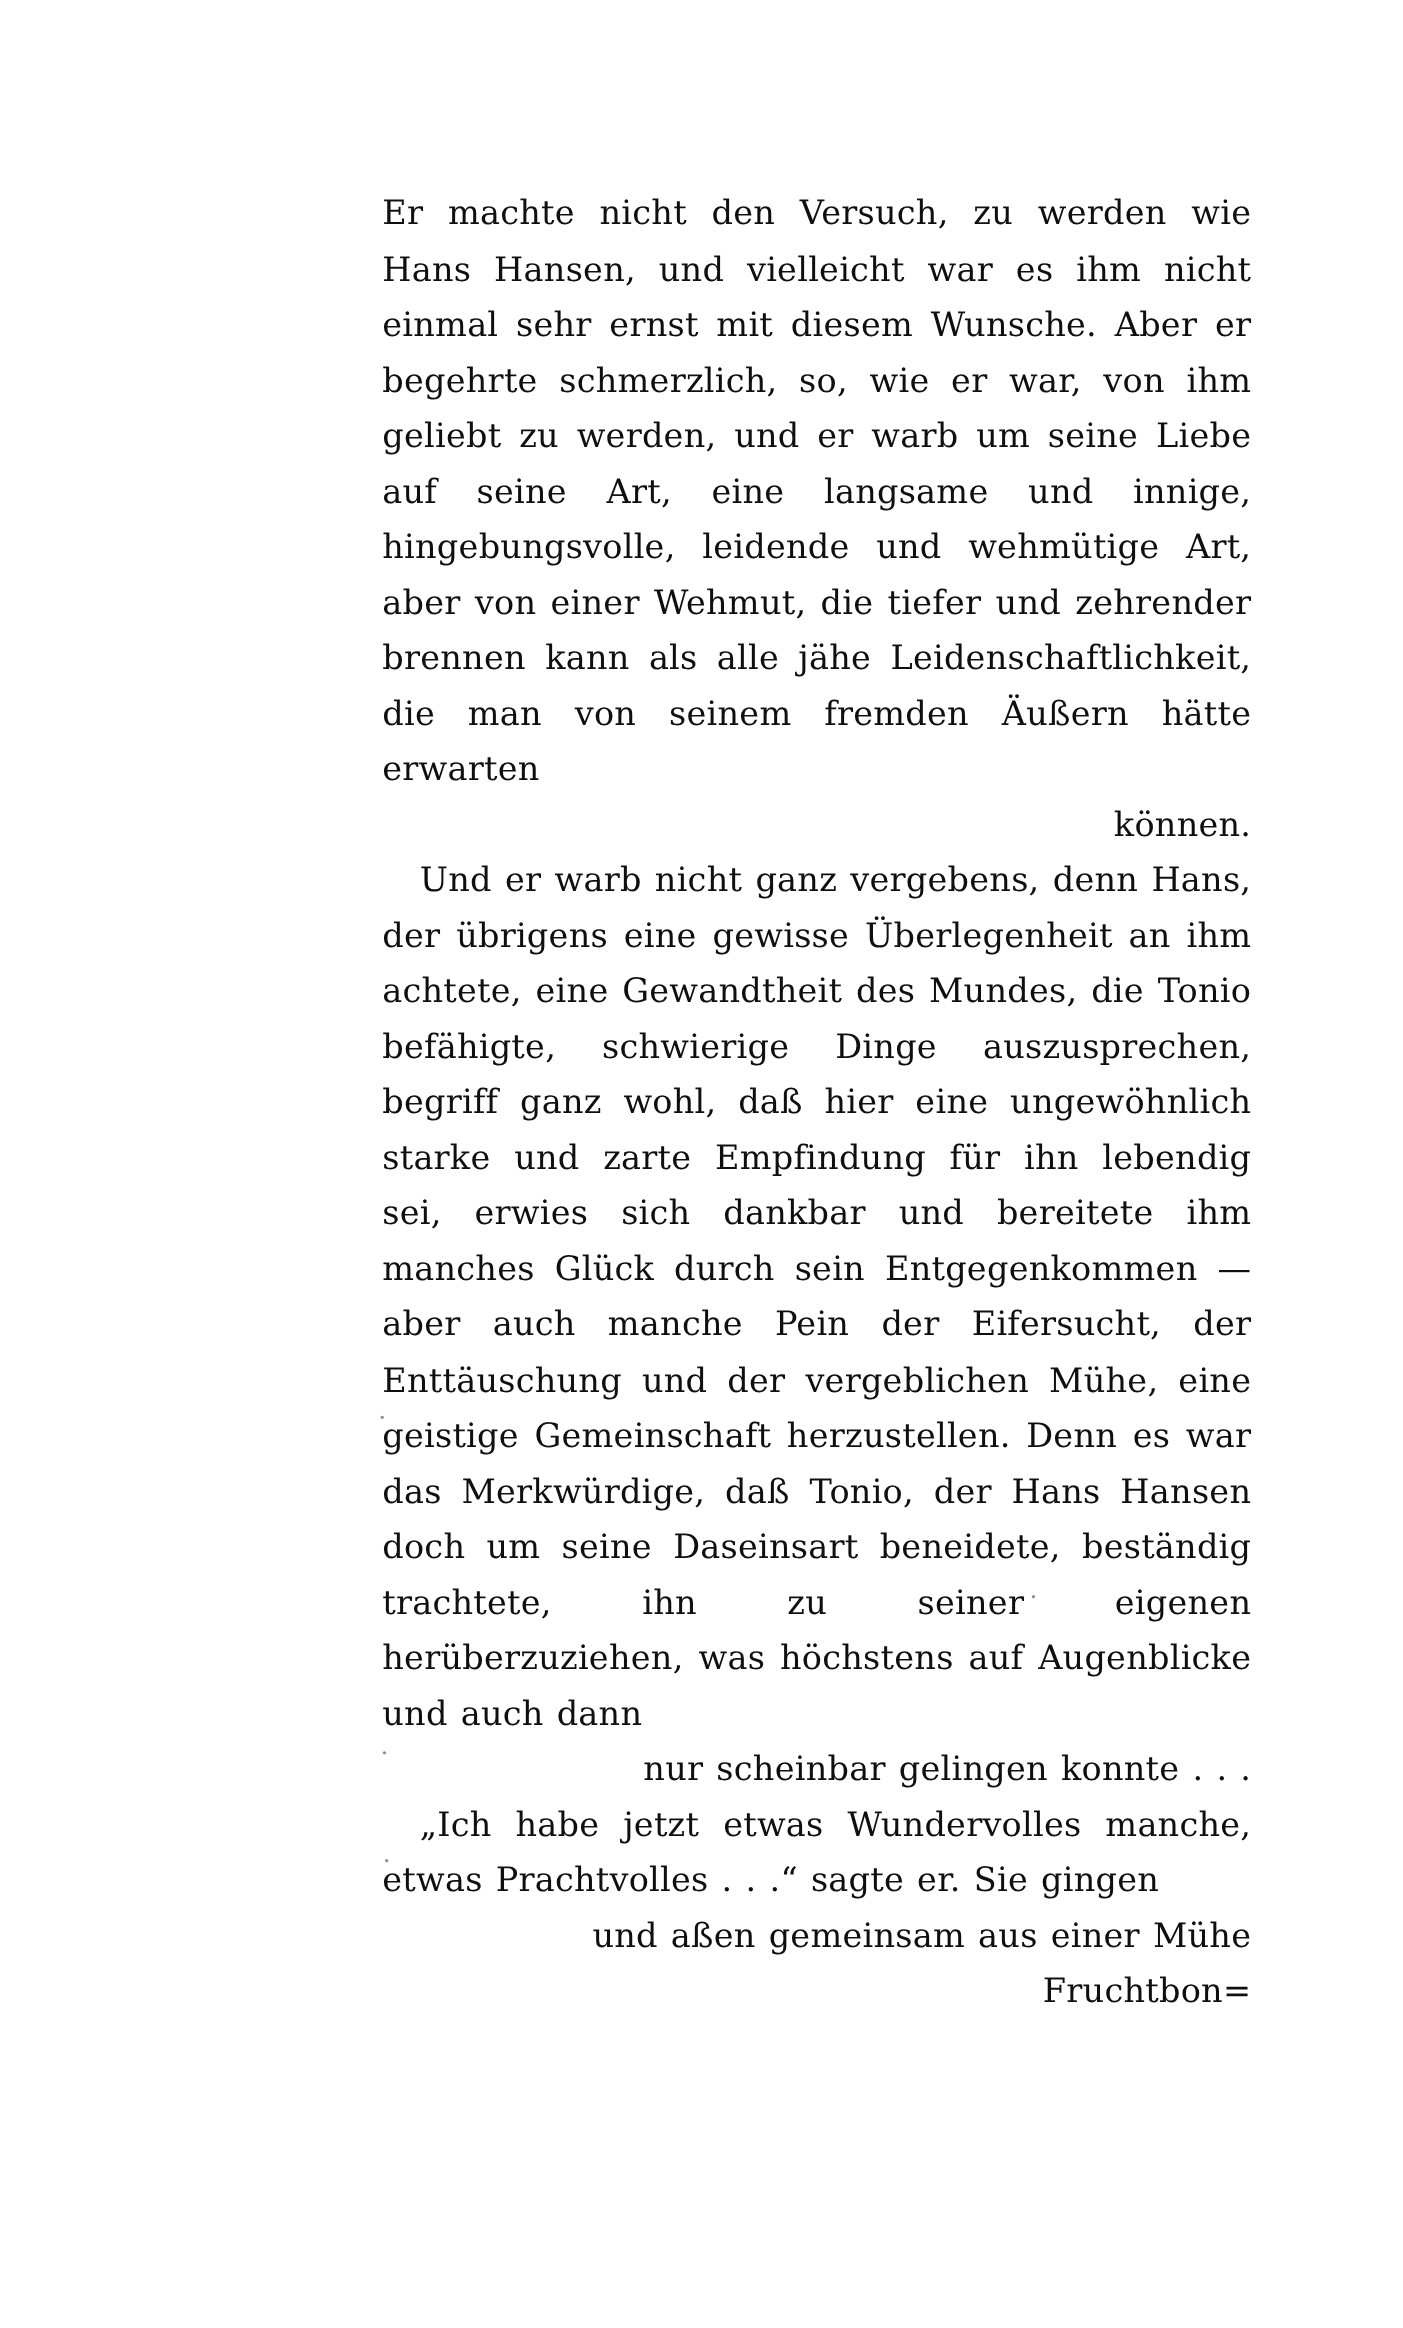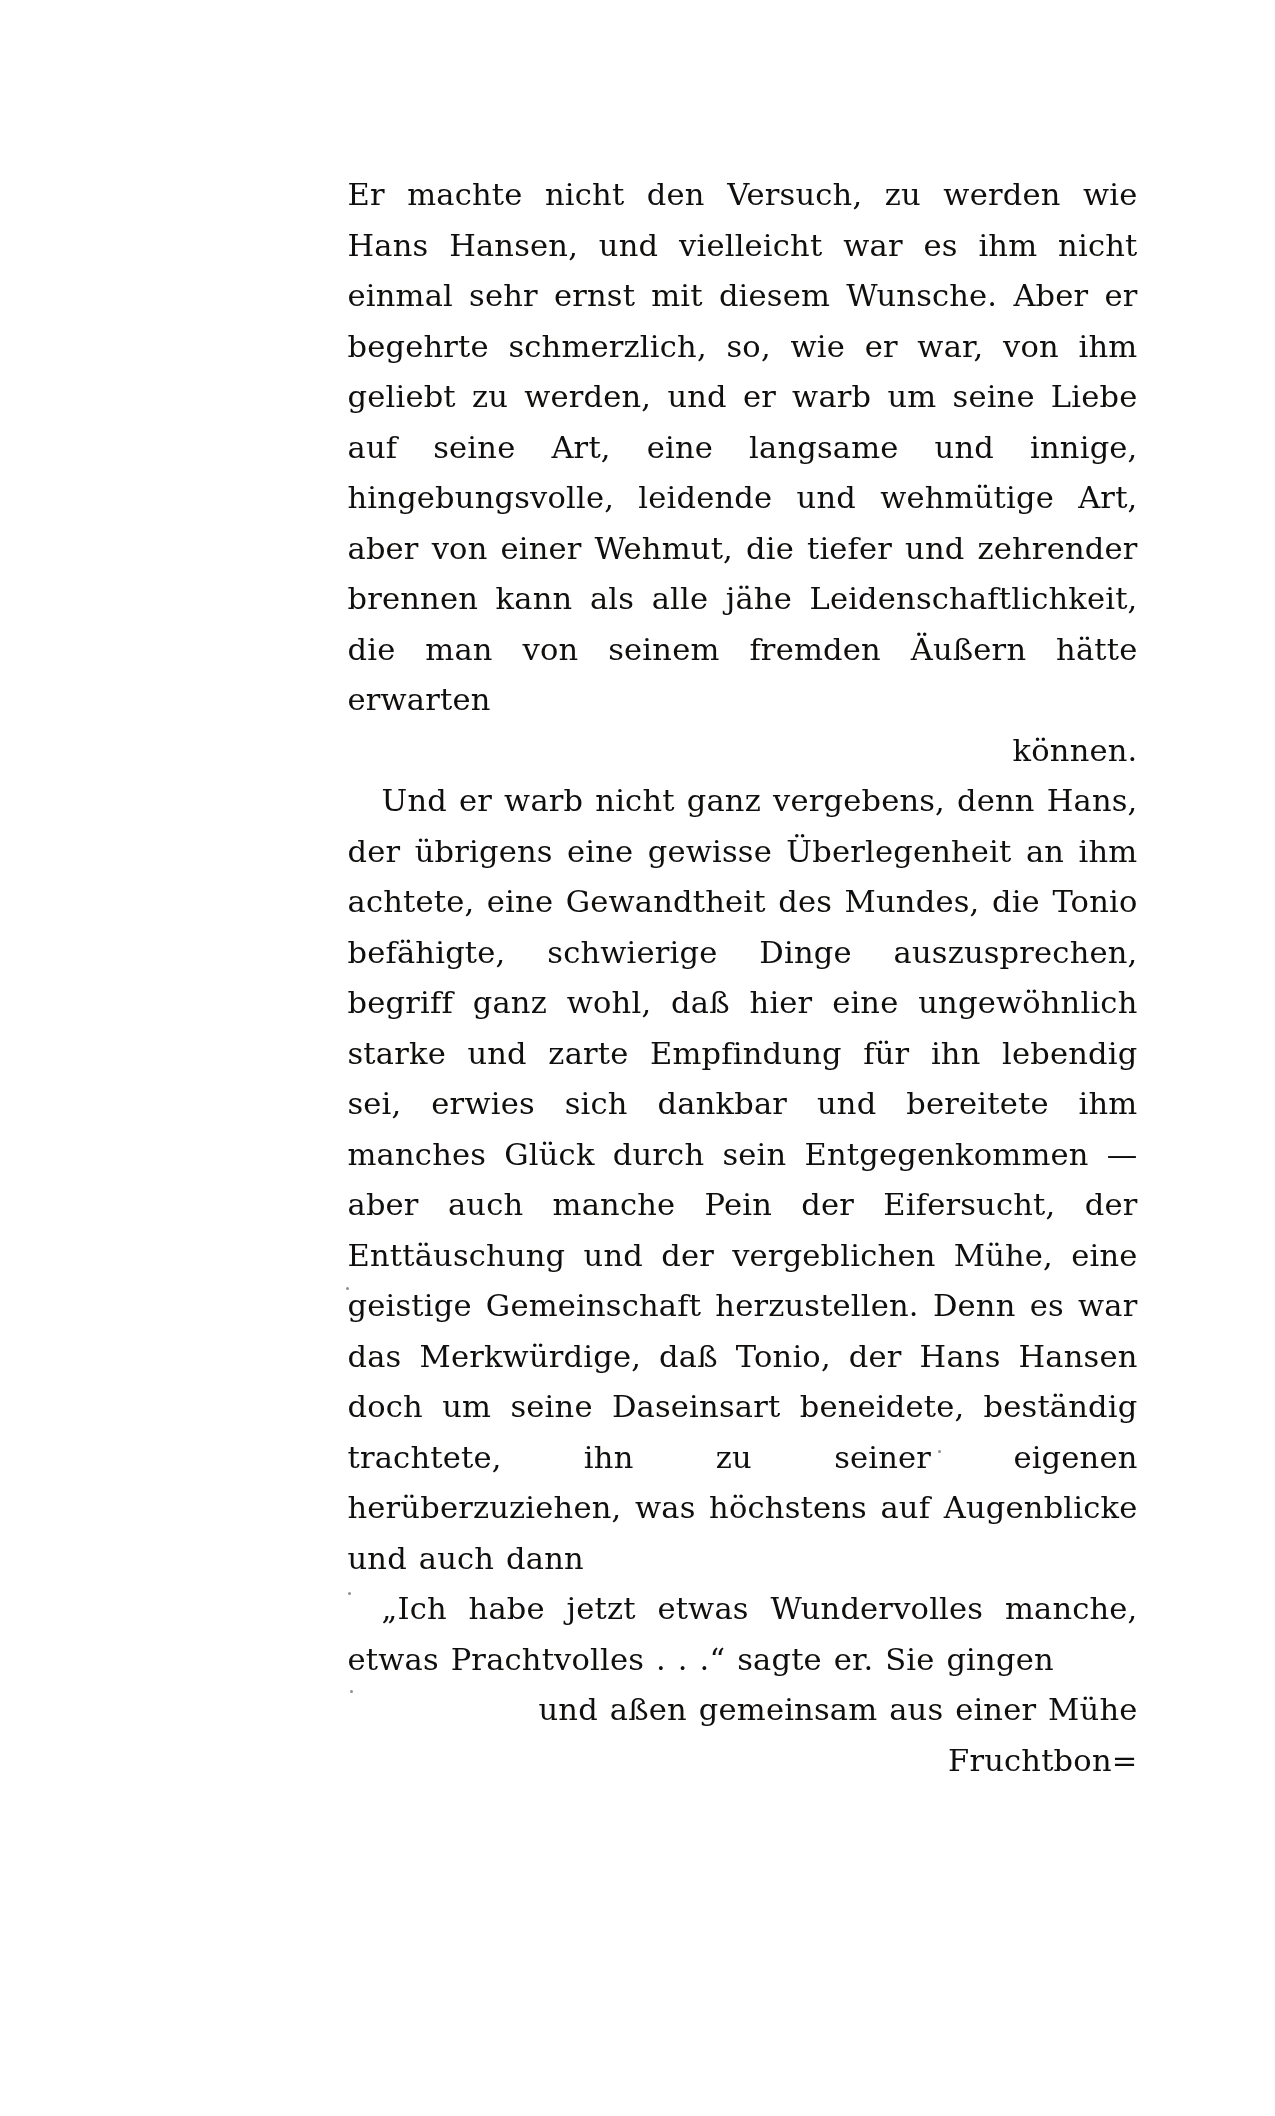"nur scheinbar gelingen konnte ." span.last { html: none -> <span>nur scheinbar gelingen konnte . . .</span> }
